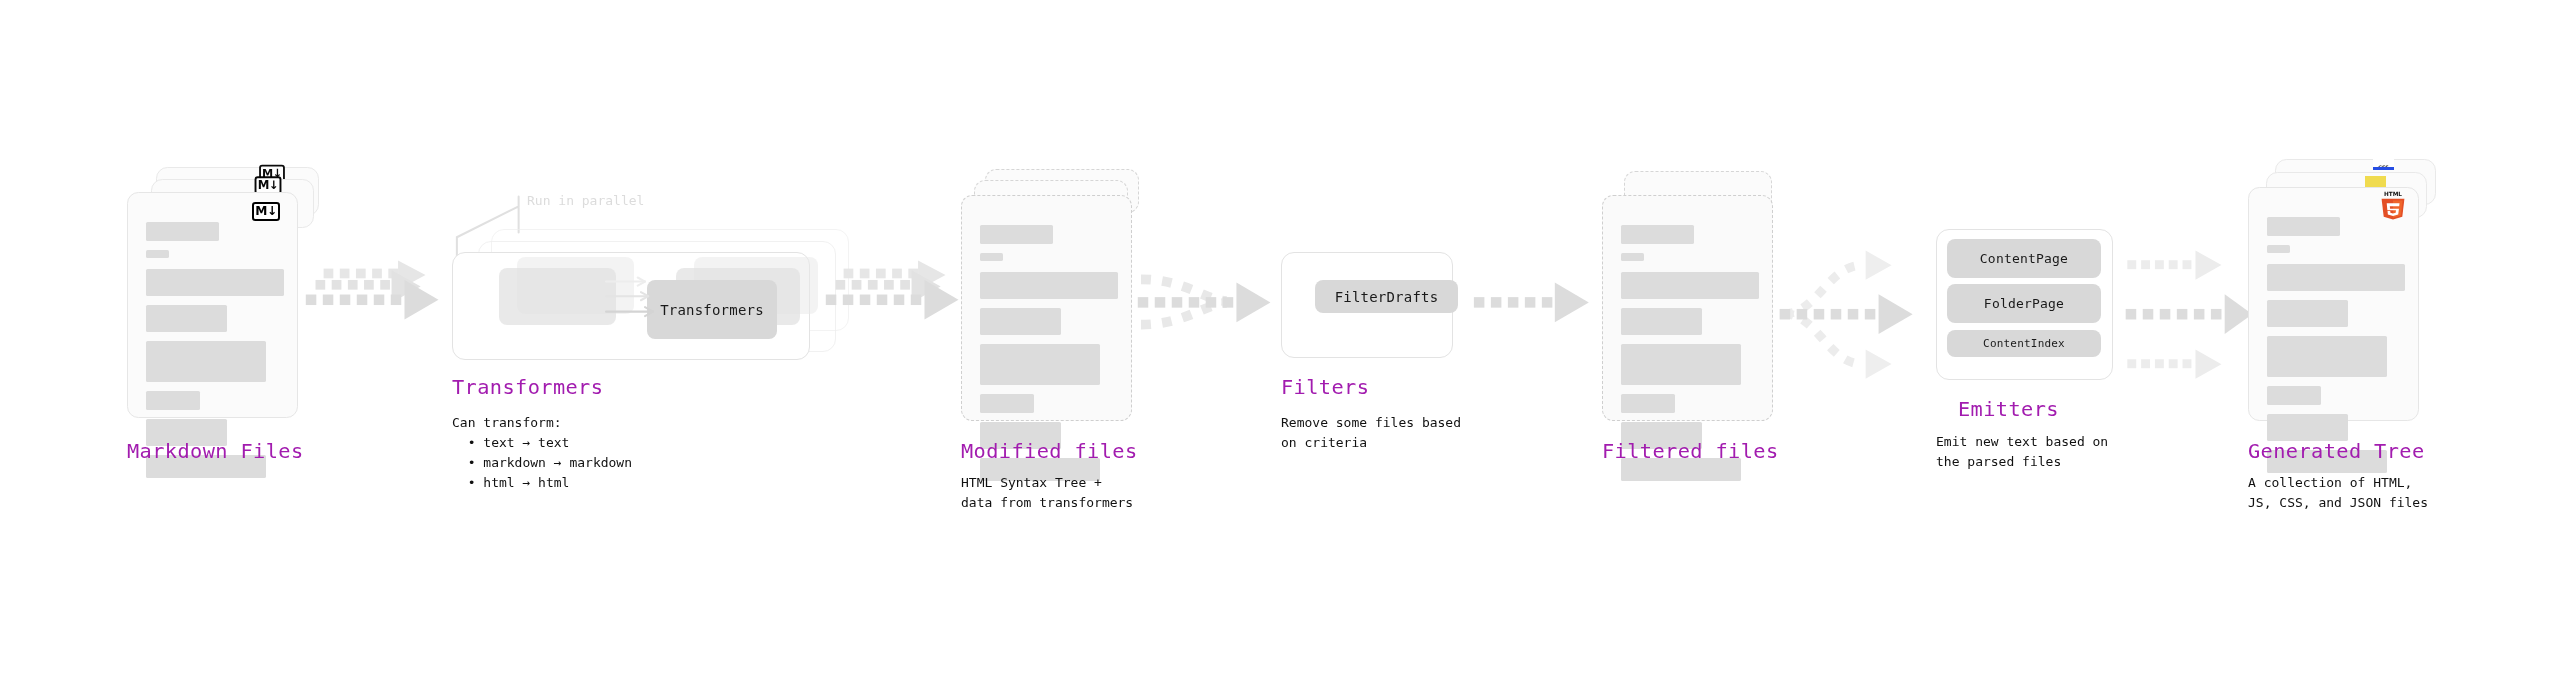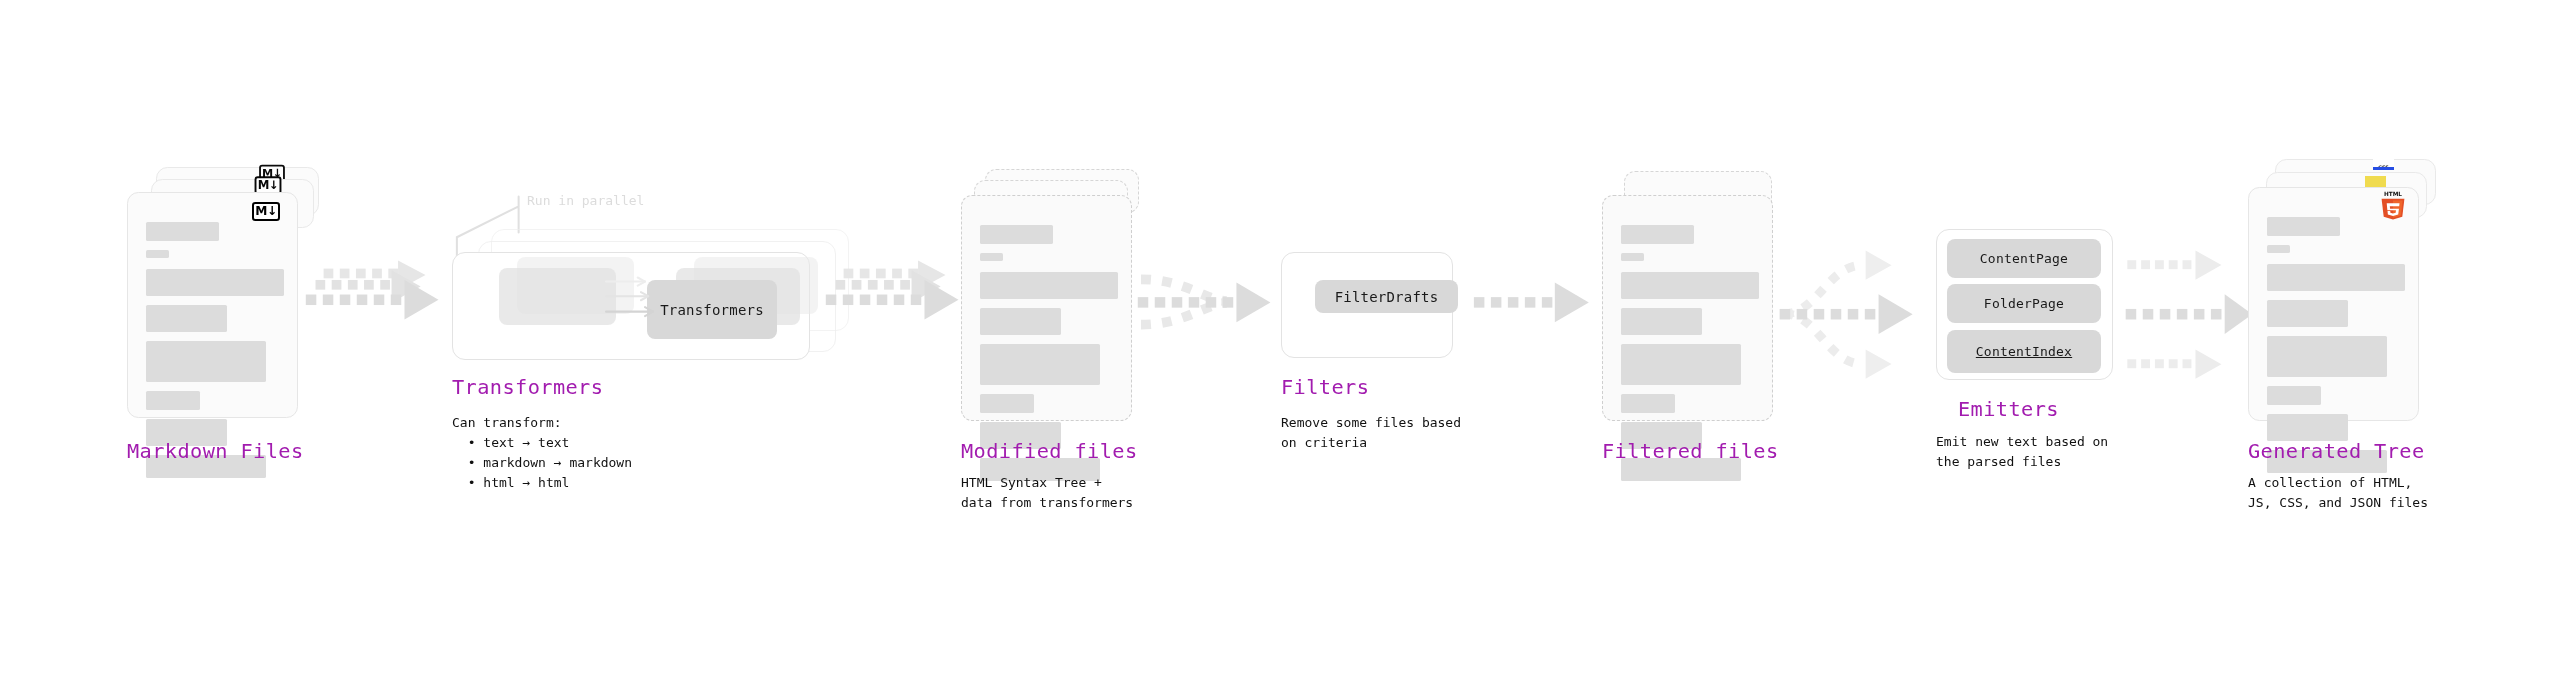"ContentIndex" div.chip { font-size: 13px -> 11px; height: 43px -> 27px; text-decoration: underline -> none }
